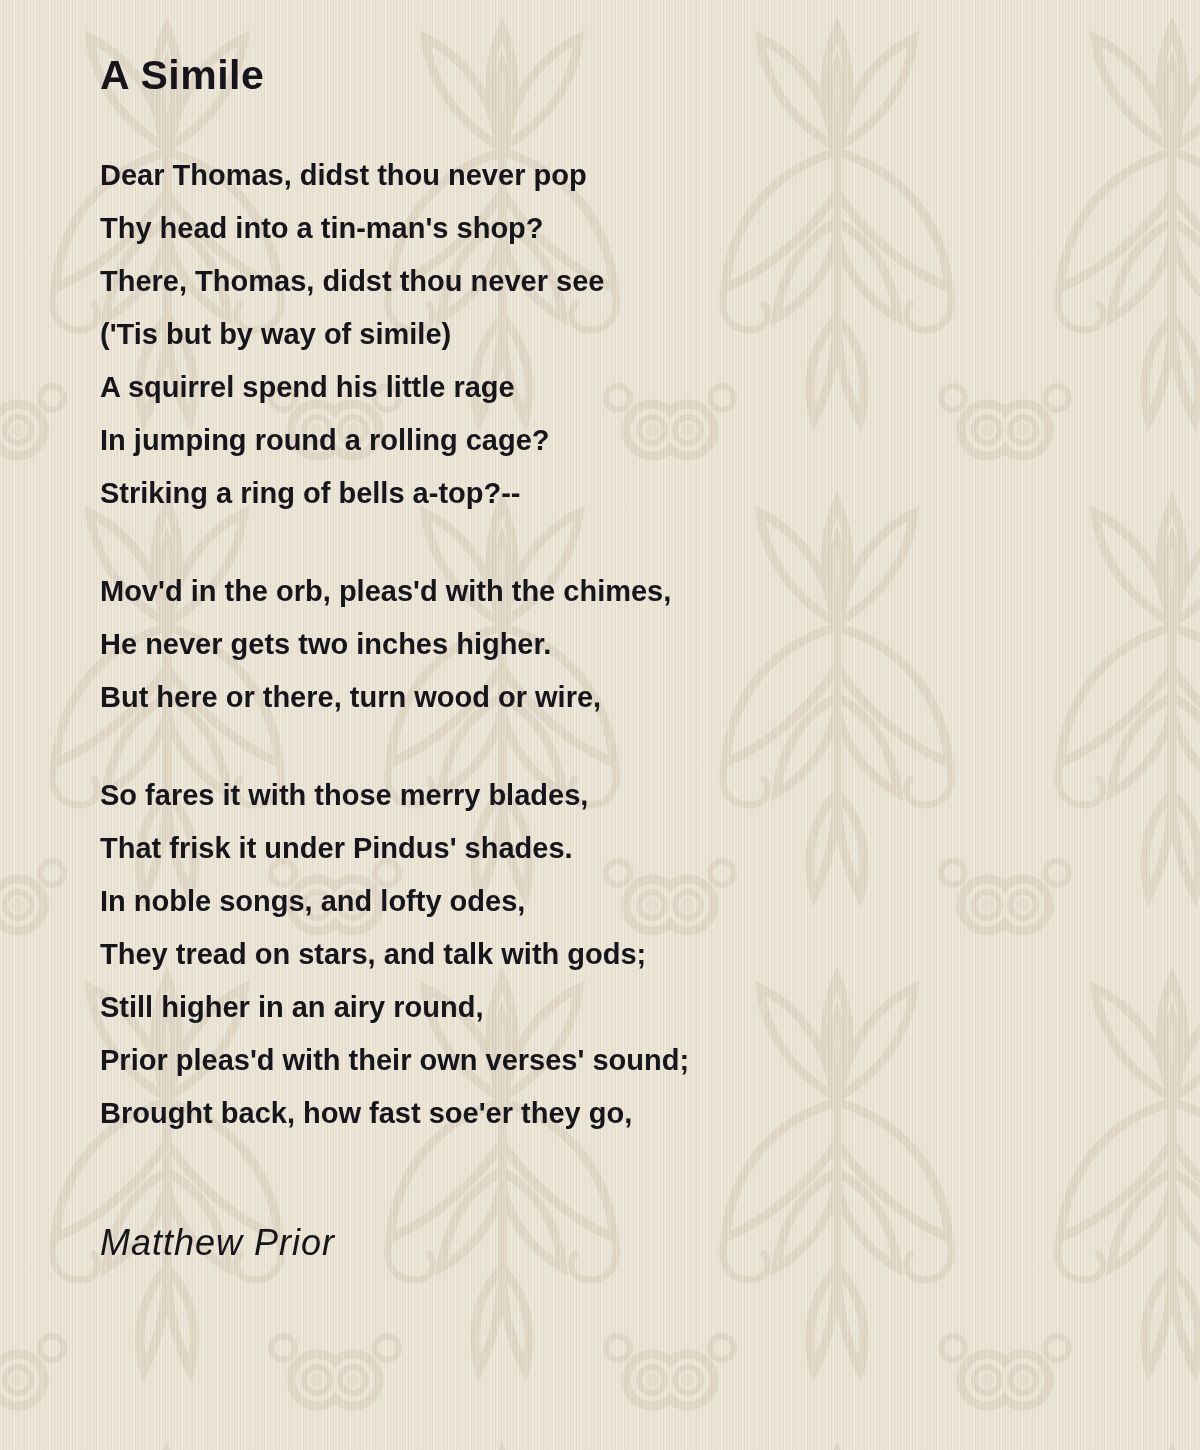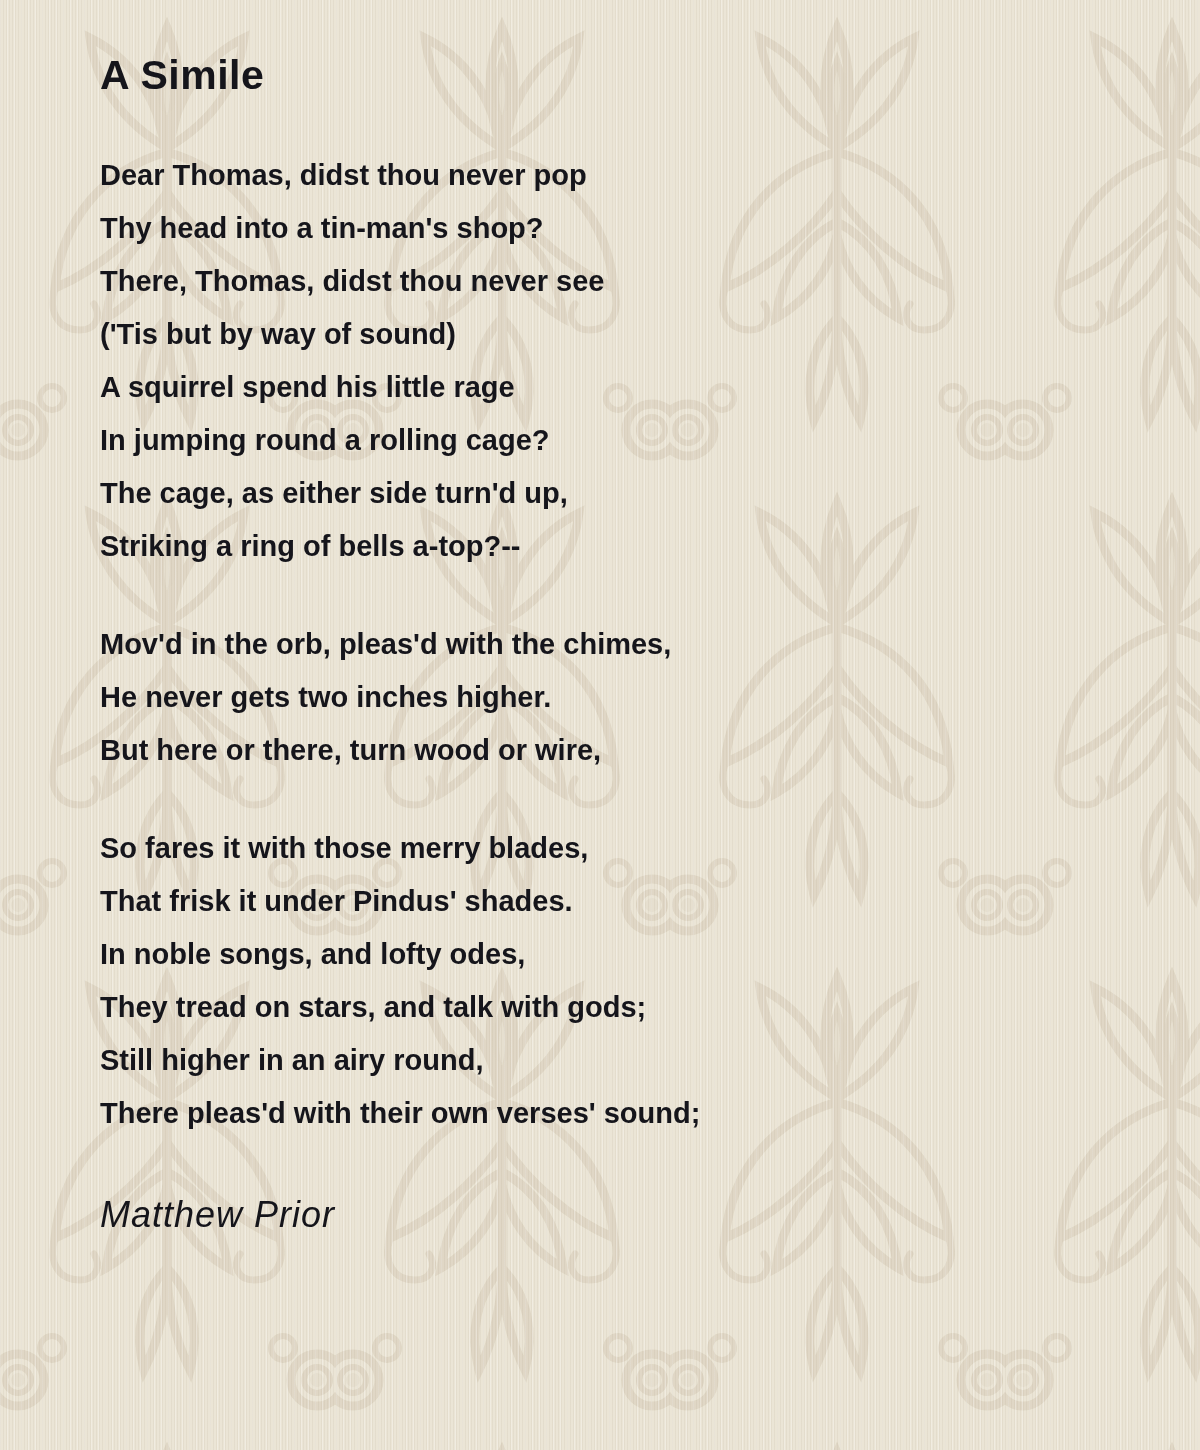"('Tis but by way of" div.line { text: sound -> simile }
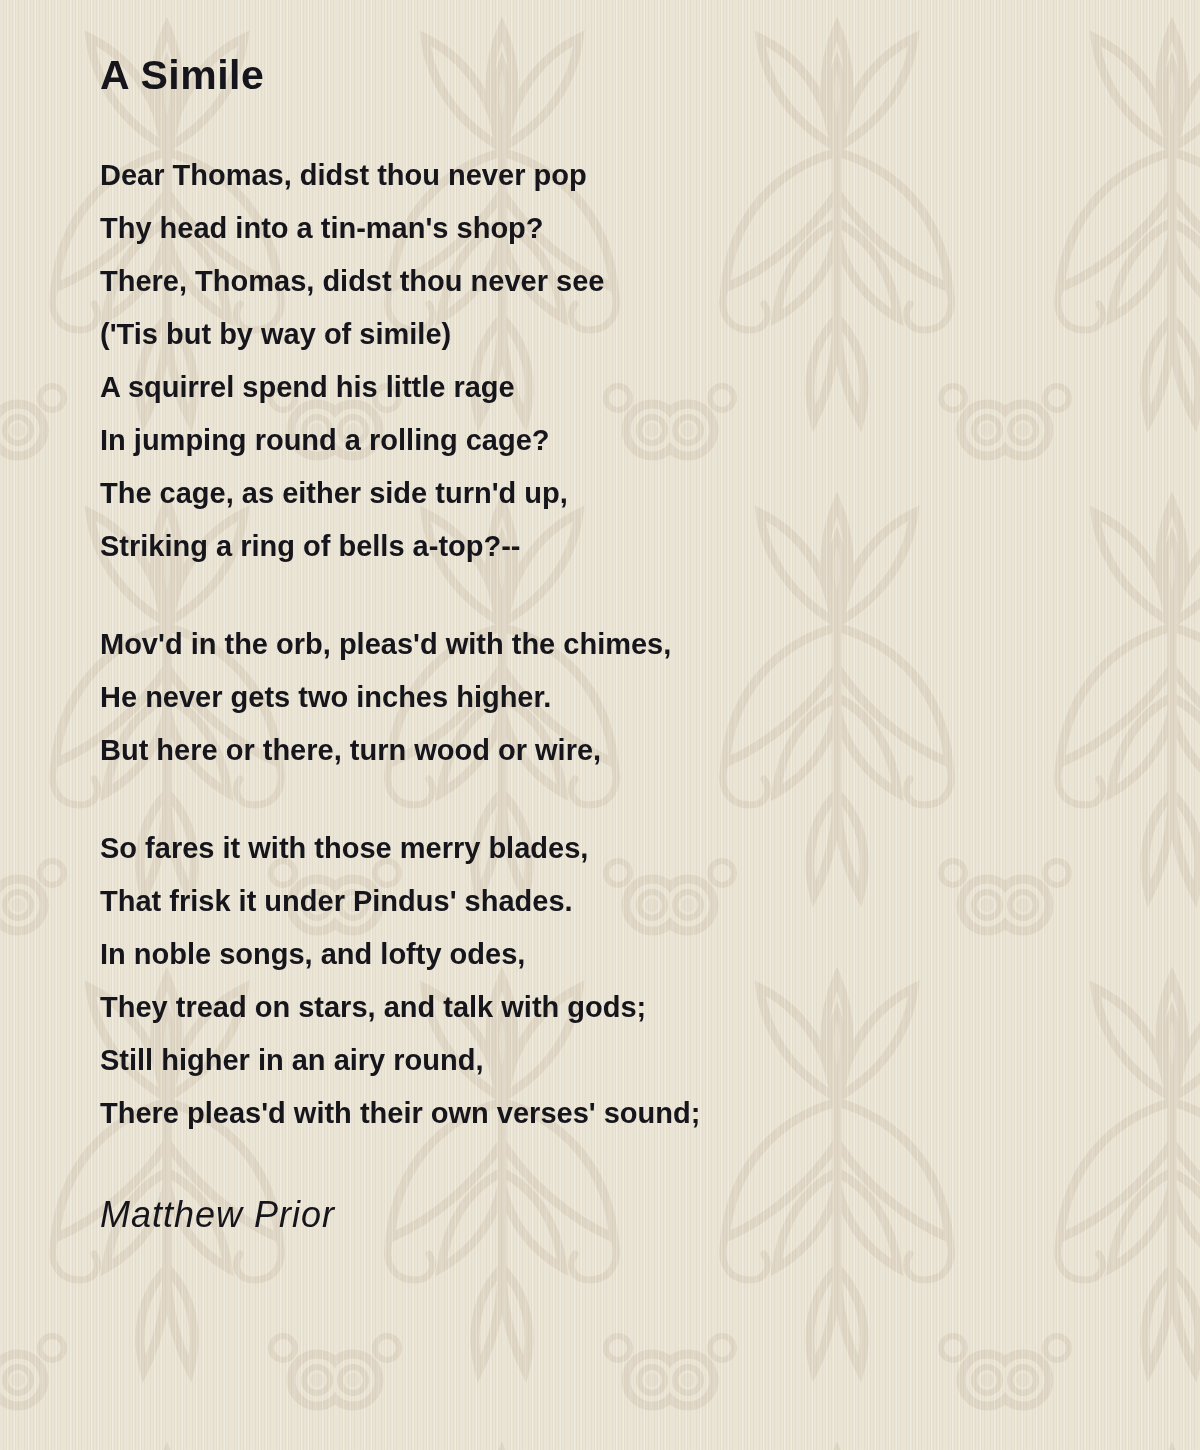"The cage, as either side" div.line { html: <div>The cage, as either side turn'd up,</div> -> none }
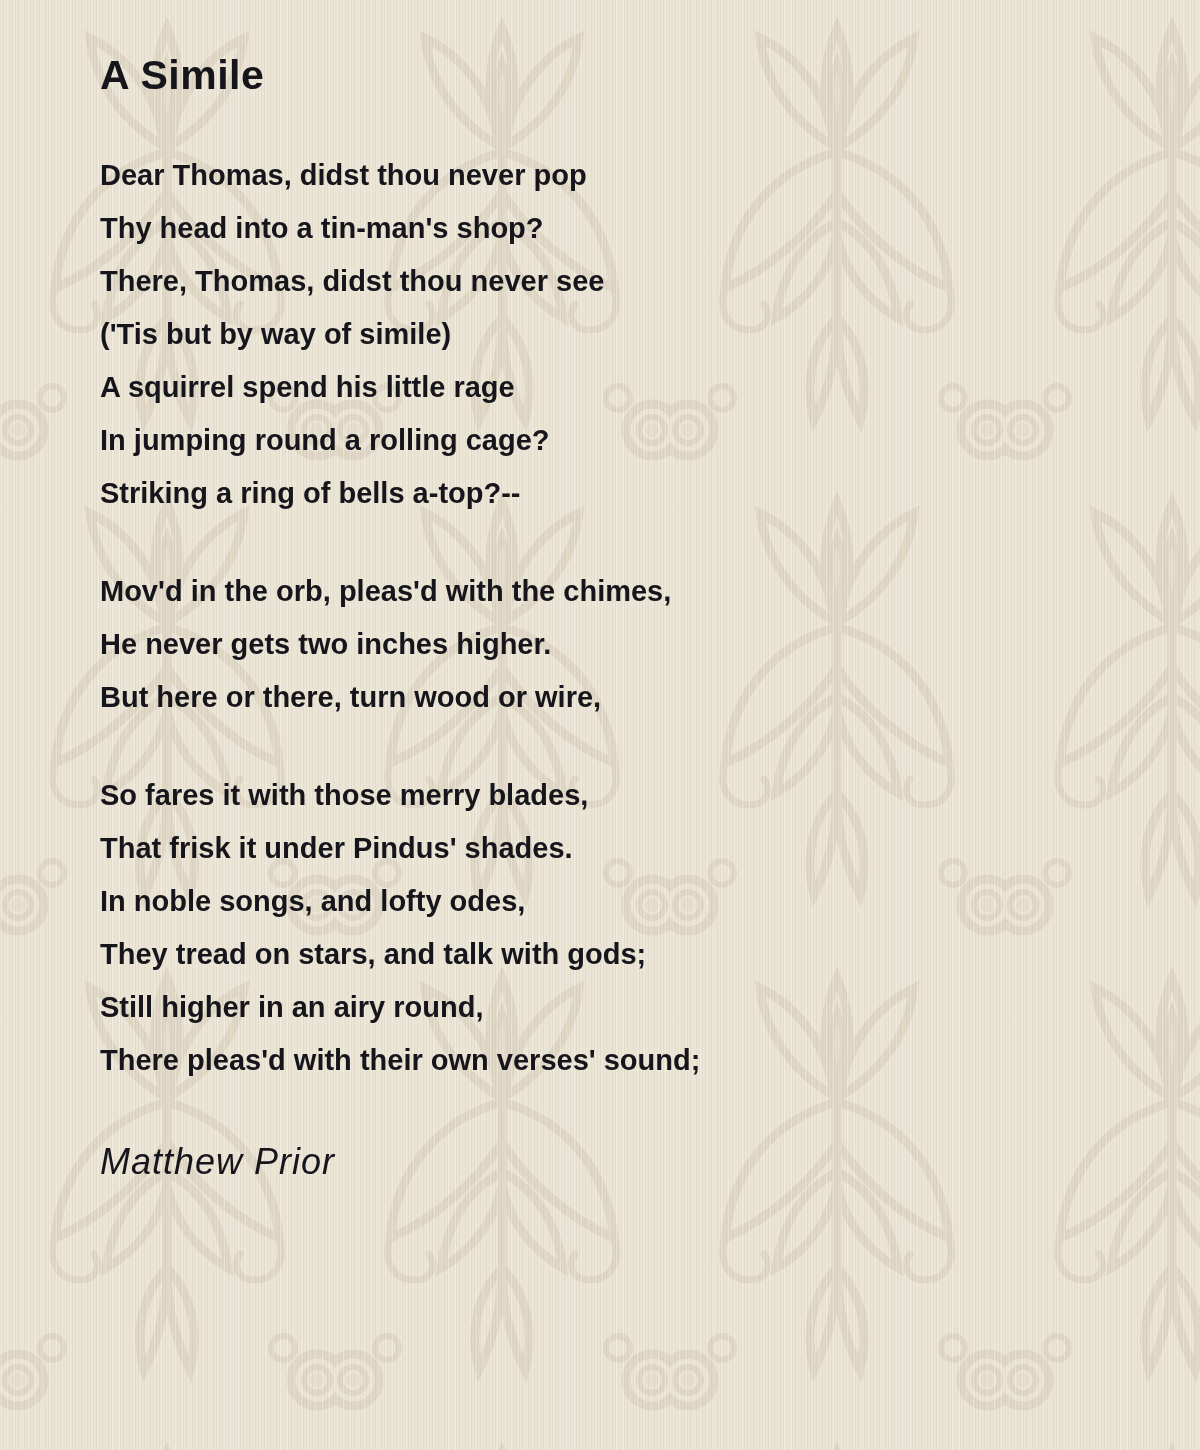"There pleas'd with their own" div.line { text: There -> Prior }
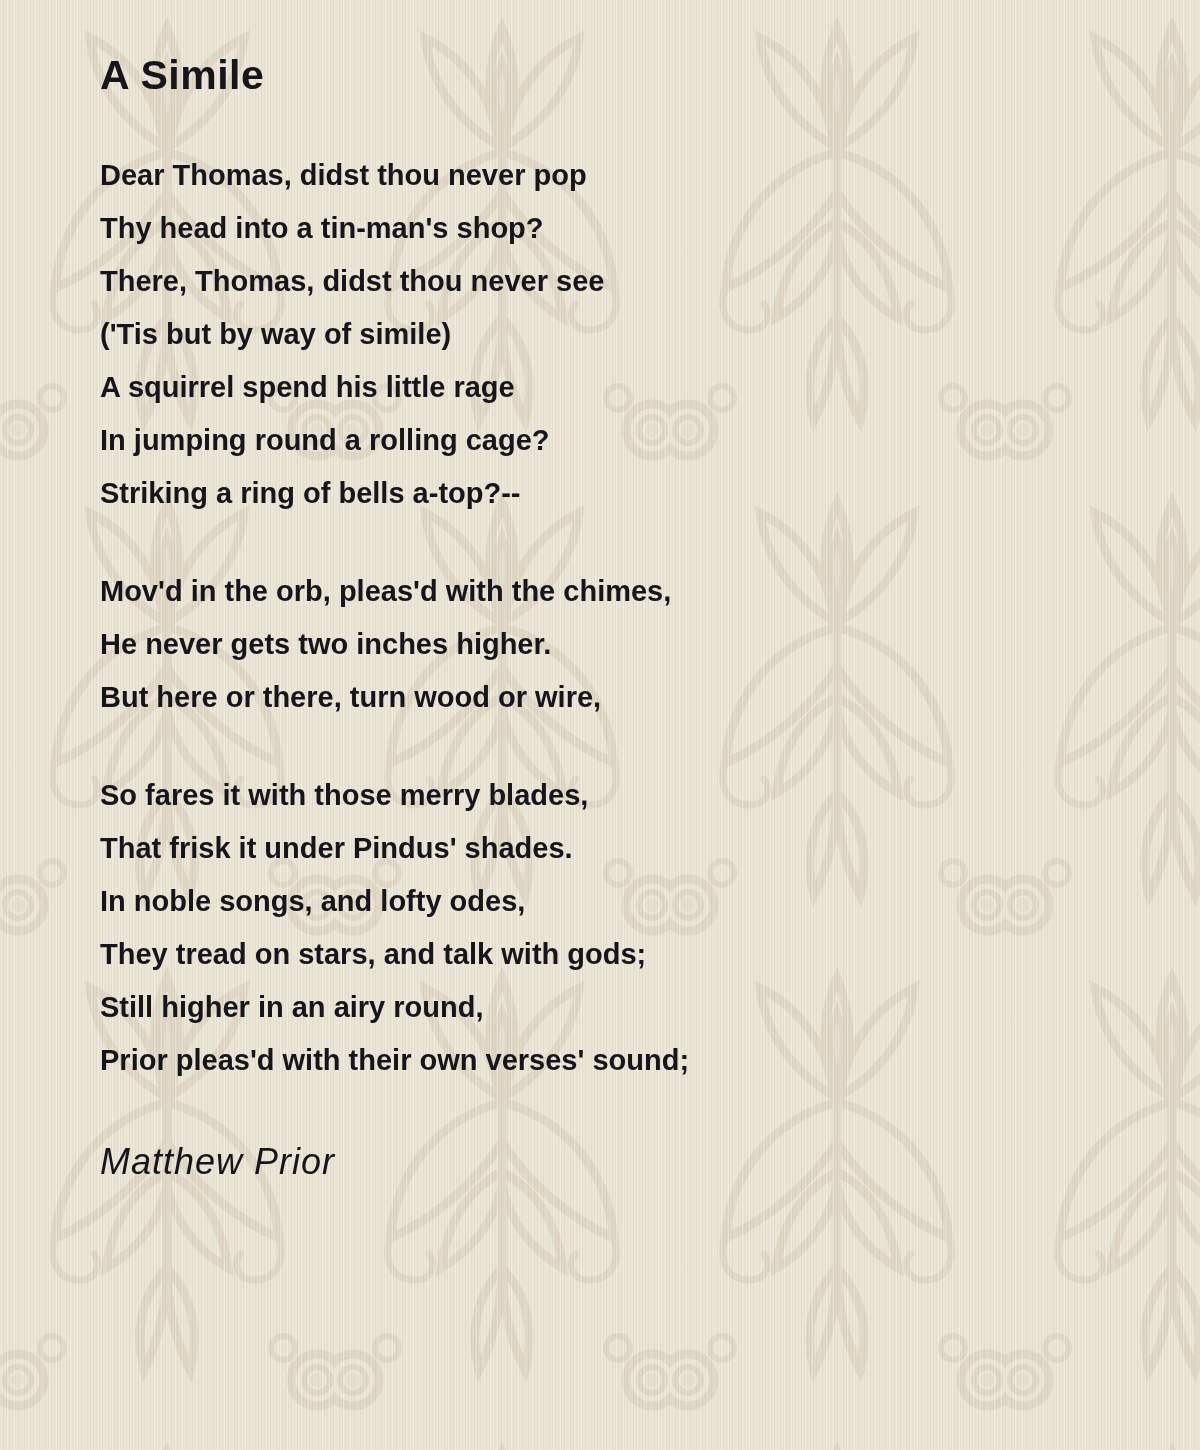"Brought back, how fast soe'er" div.line { html: none -> <div>Brought back, how fast soe'er they go,</div> }
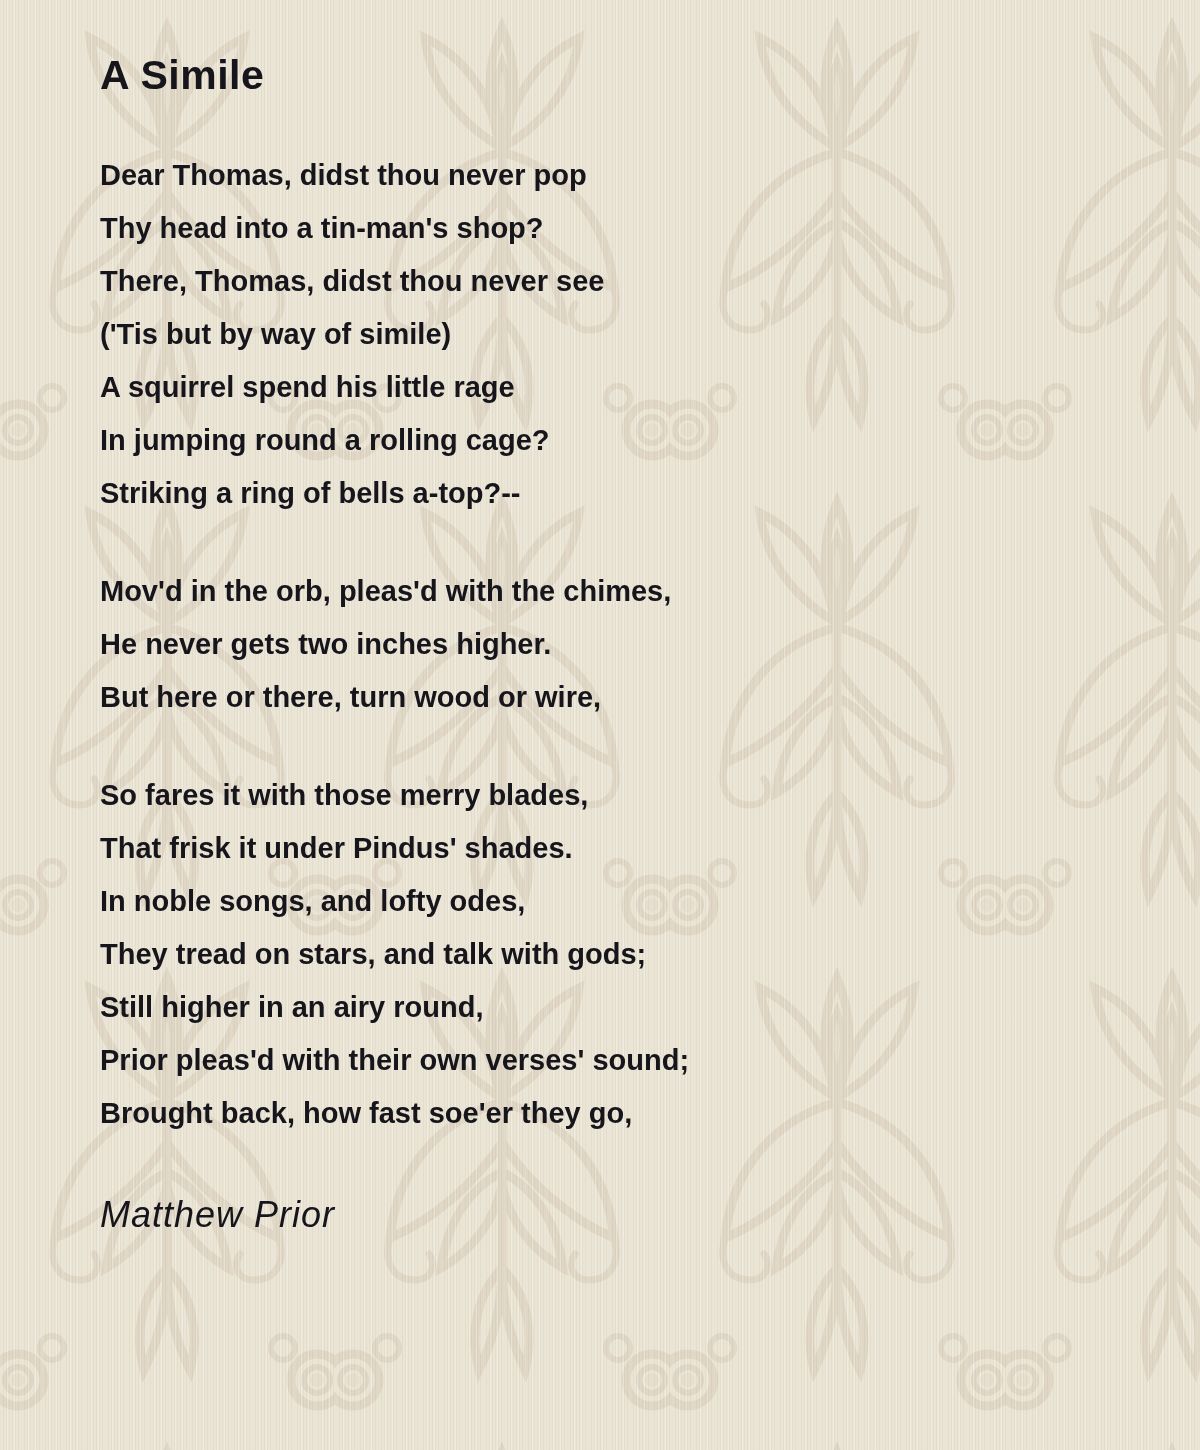"Matthew Prior" .author { margin-top: 54px -> 82px }
